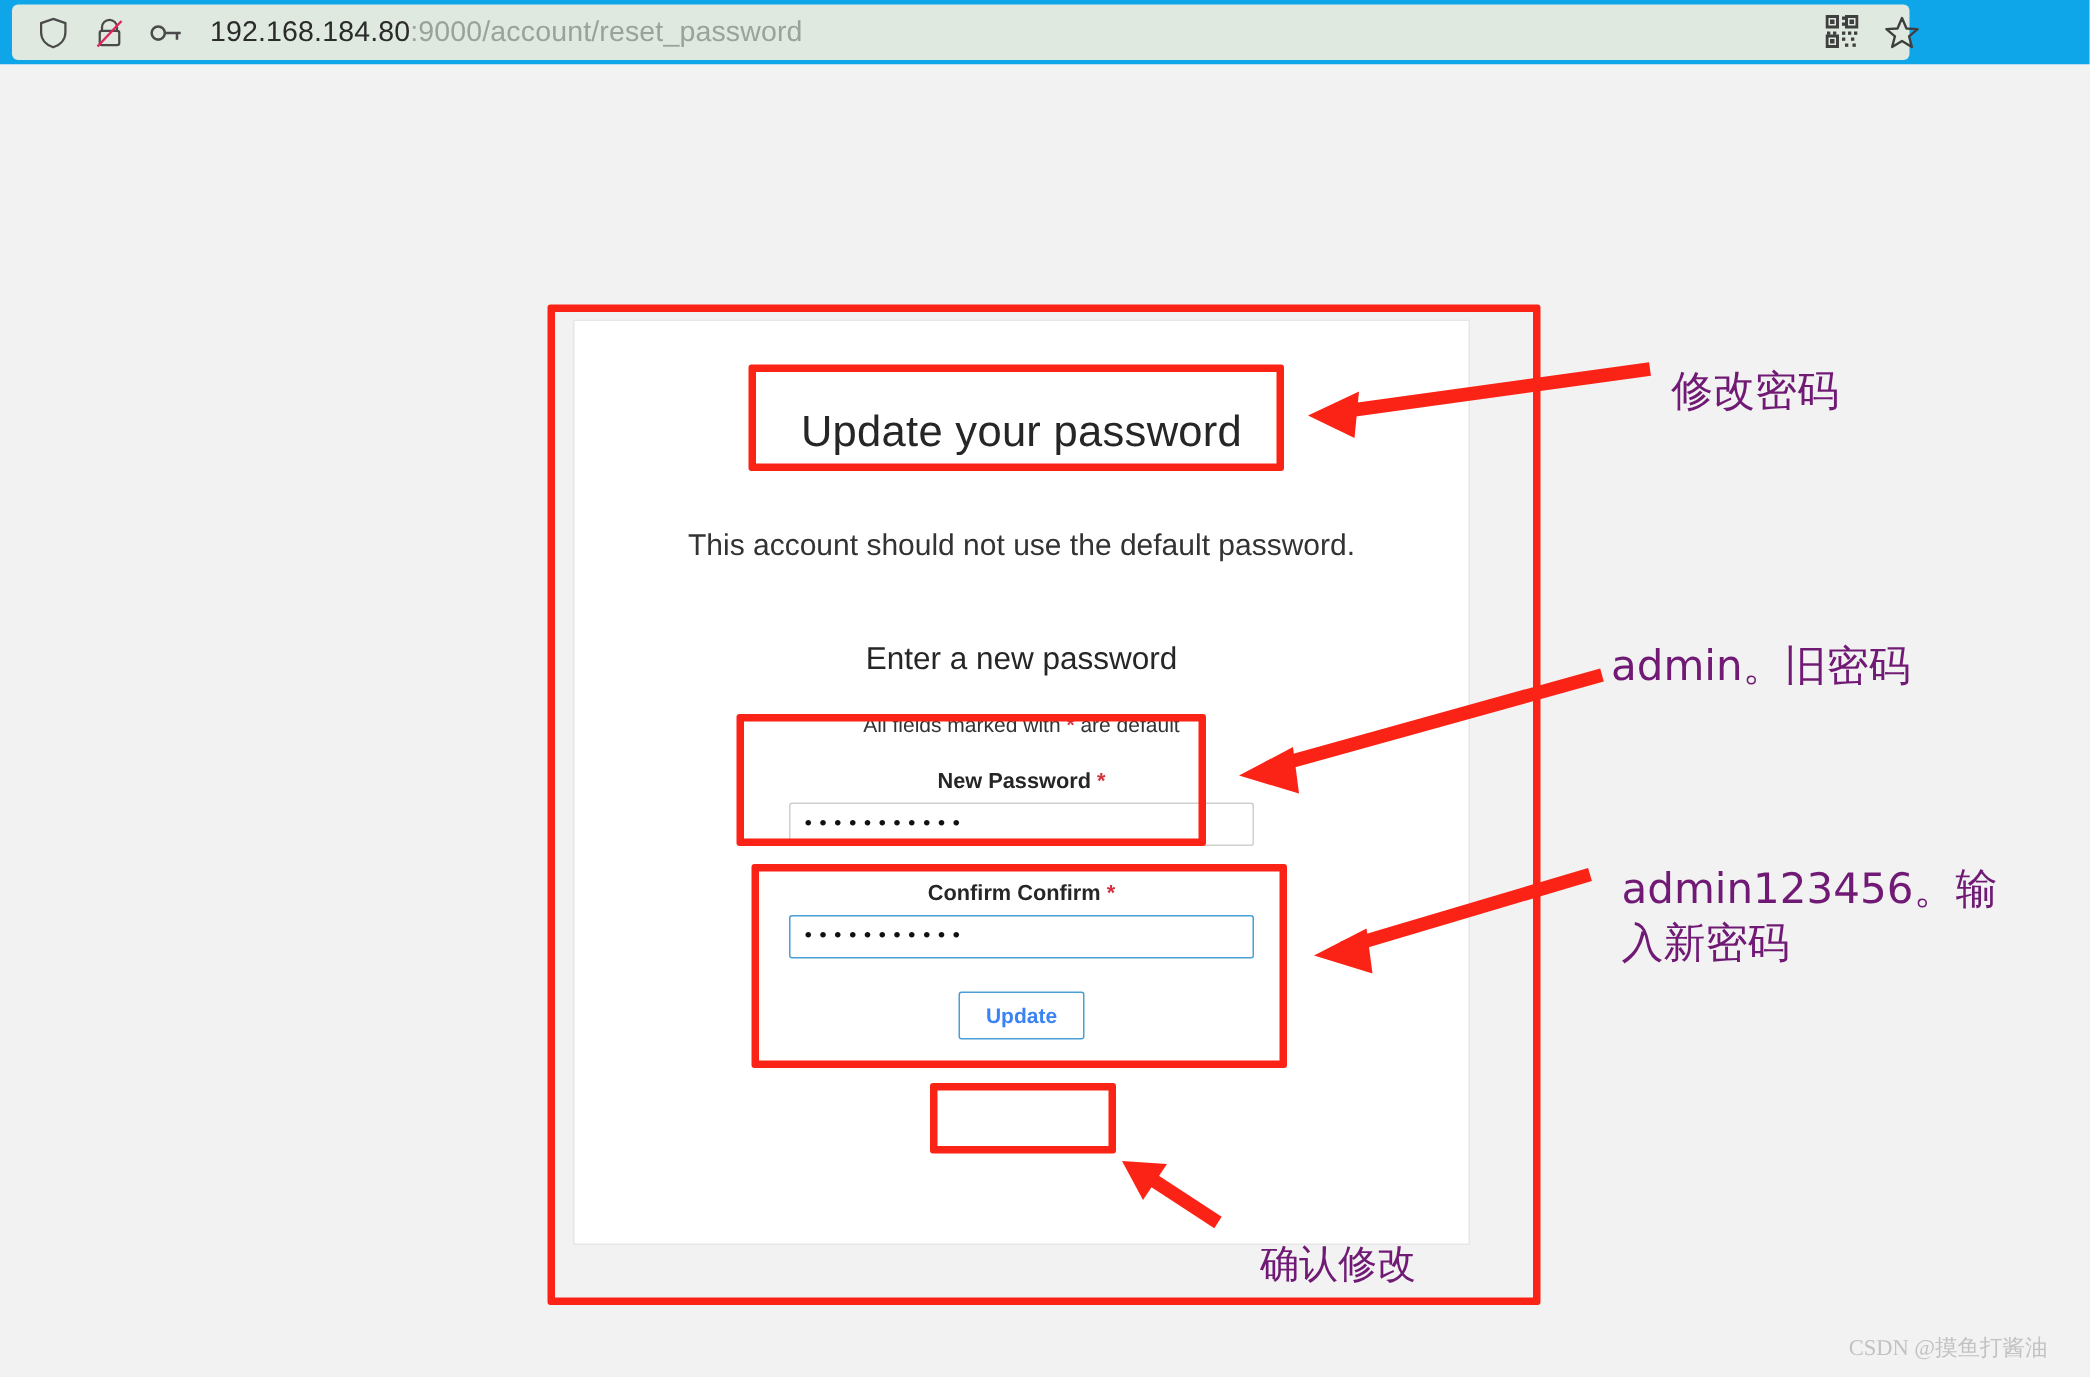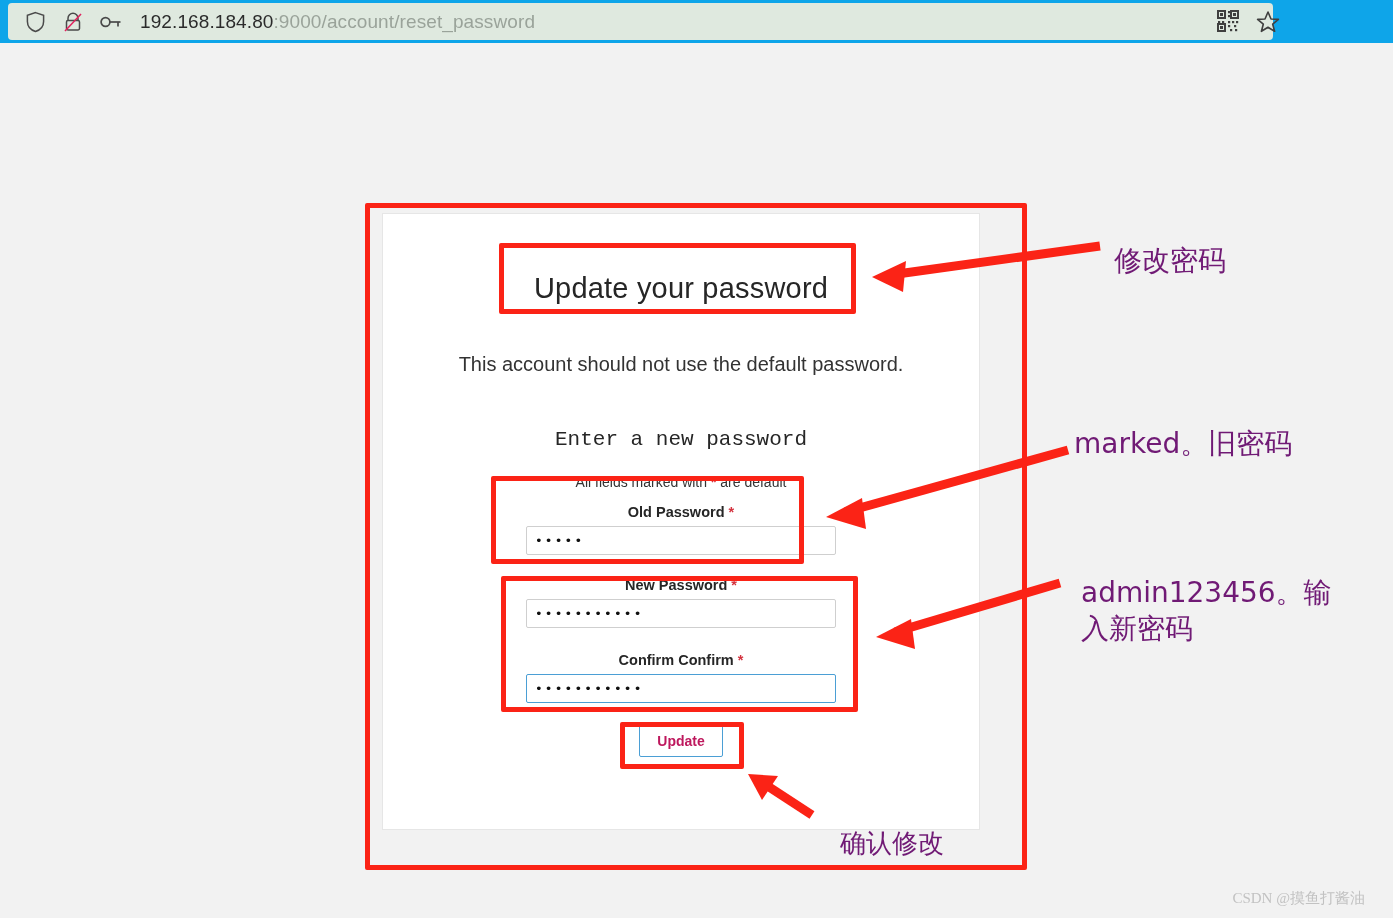"Enter a new password" #section-title { font-family: Liberation Mono, monospace -> none }
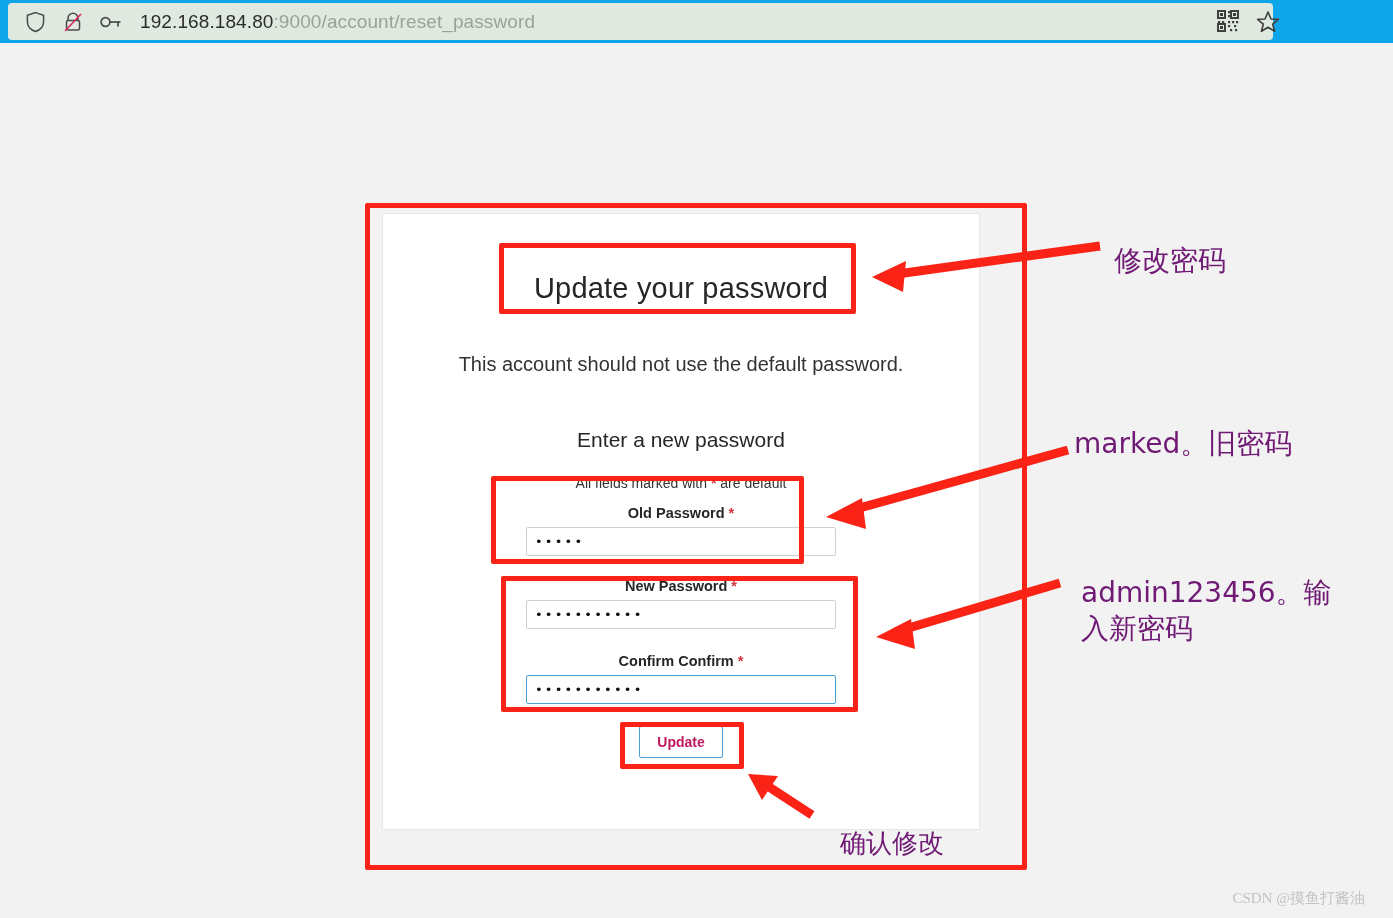"marked。旧密码" div.anno-text { text: marked -> admin }
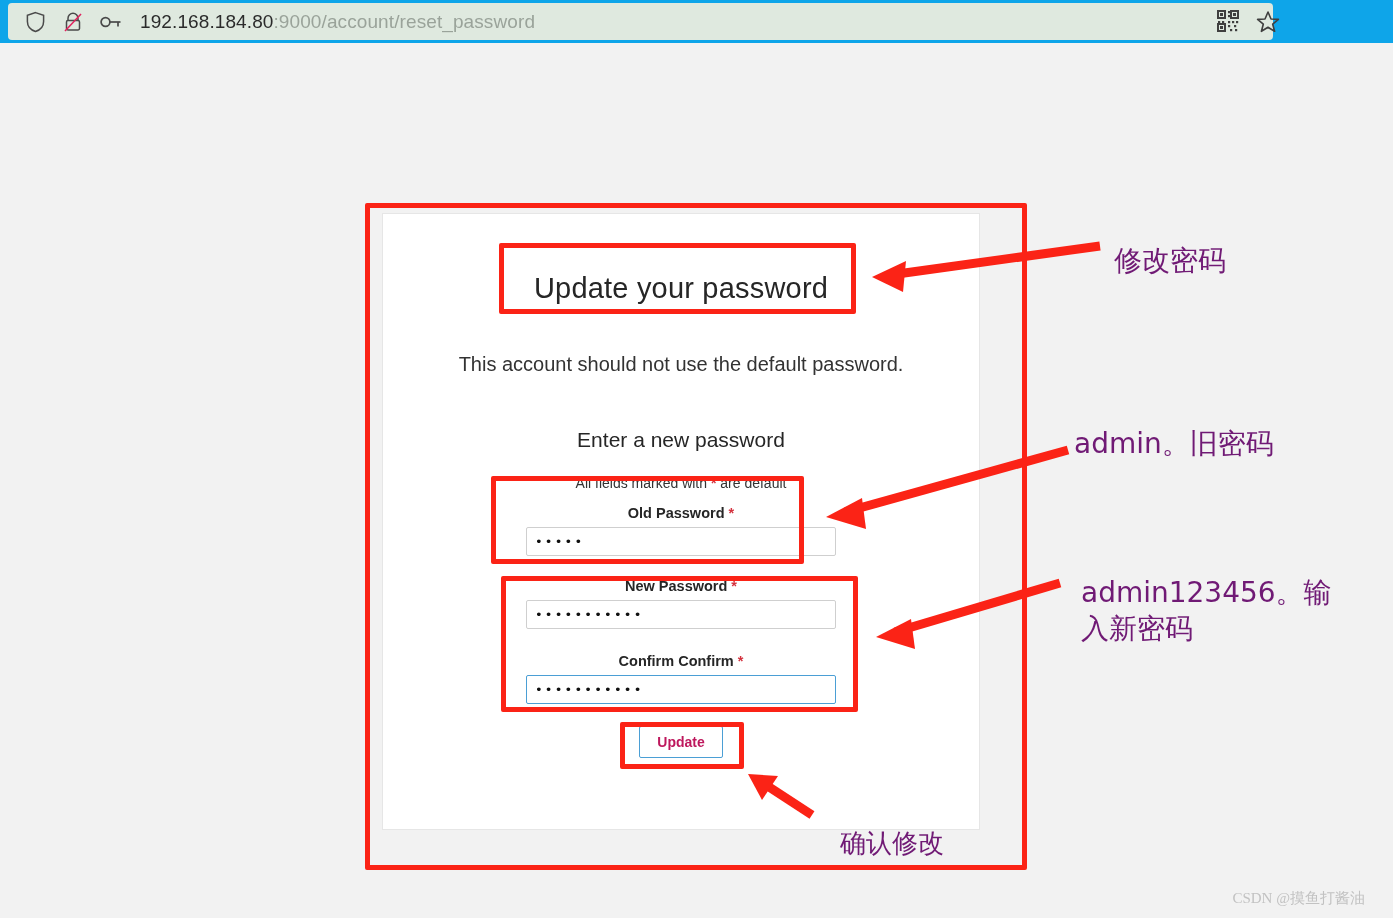"Old Password *" div.field-group { html: <div> <div><span>Old Password</span> <span>*</span></div> <div>•••••</div> </div> -> none }
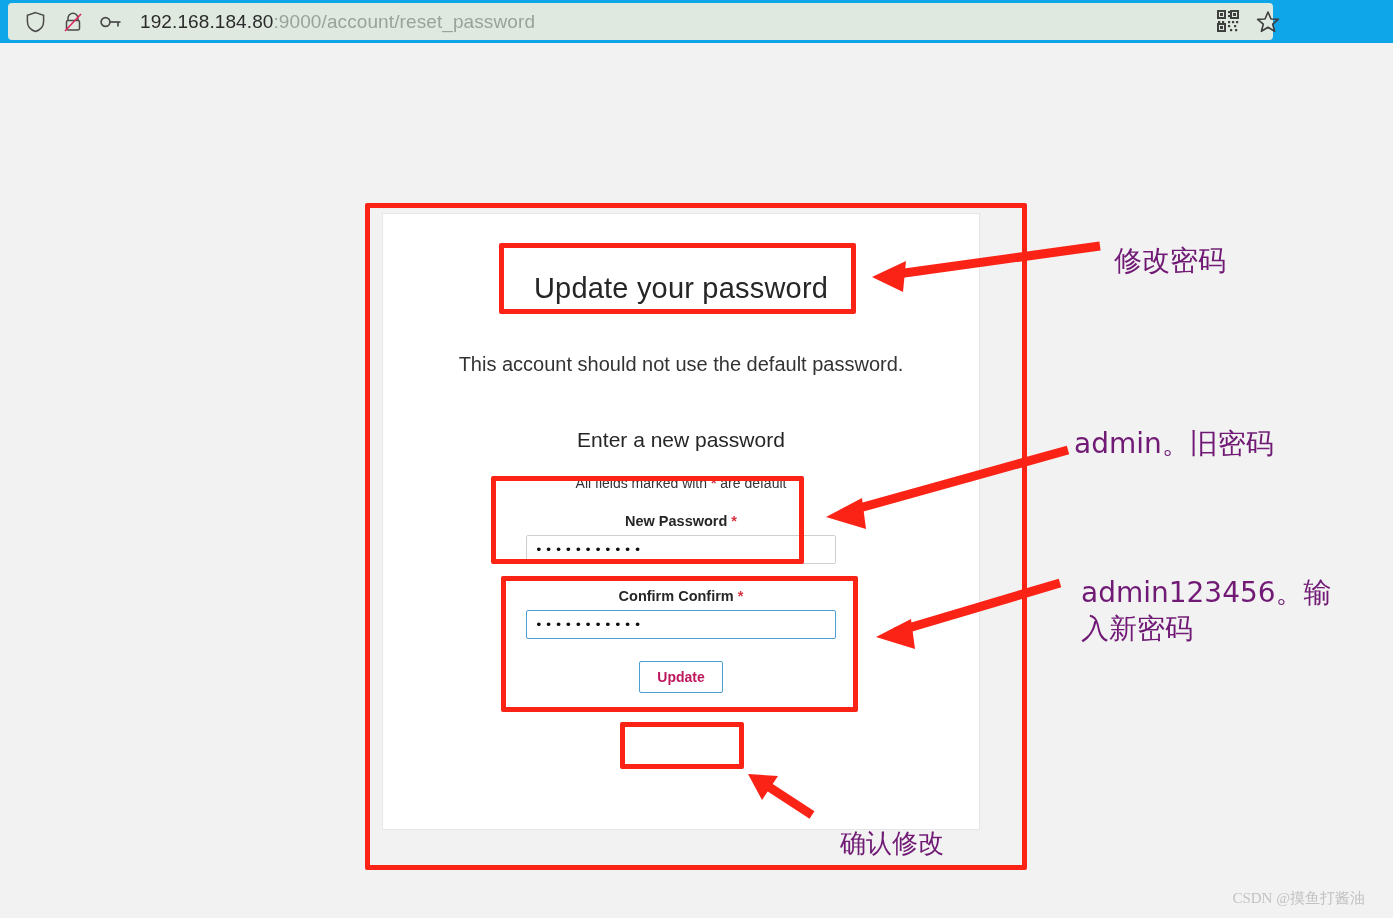"Update" #update-btn { color: #be185d -> #3b82f6 }
